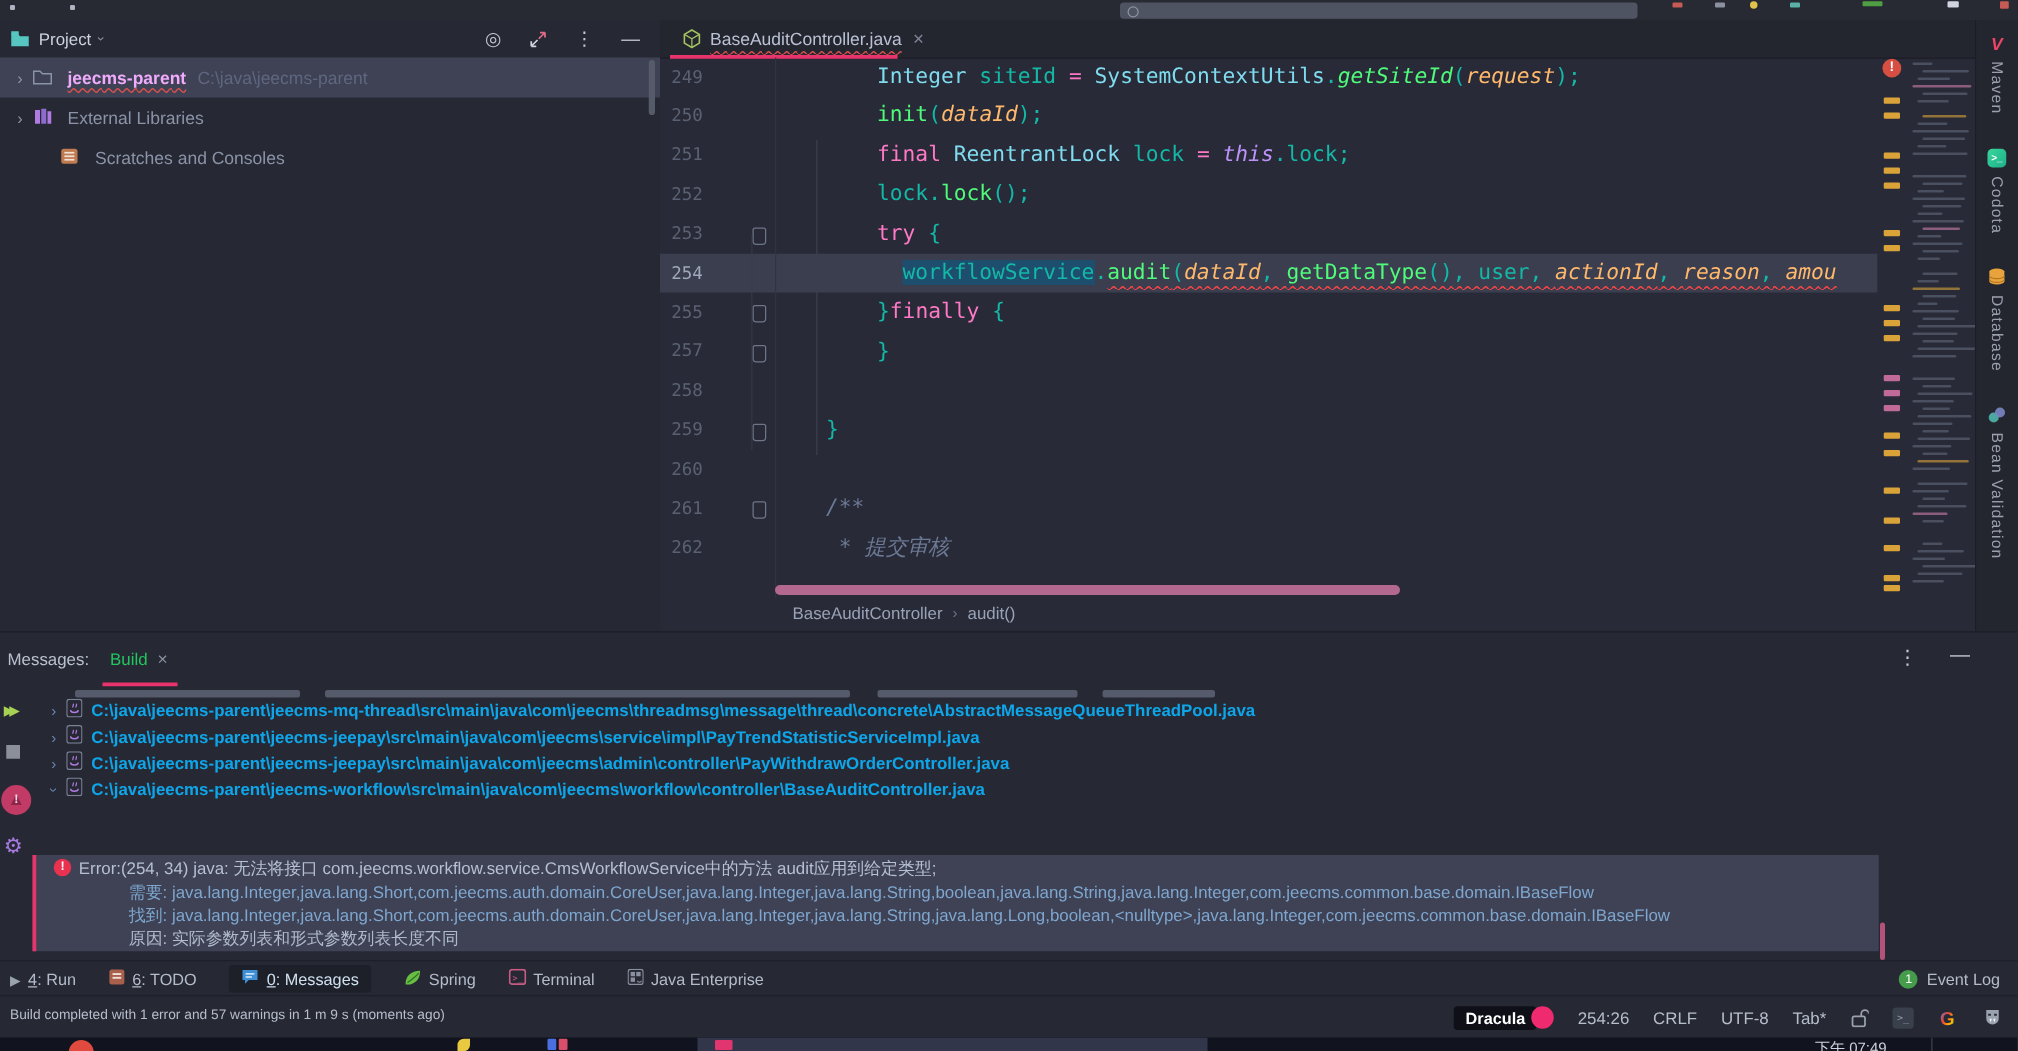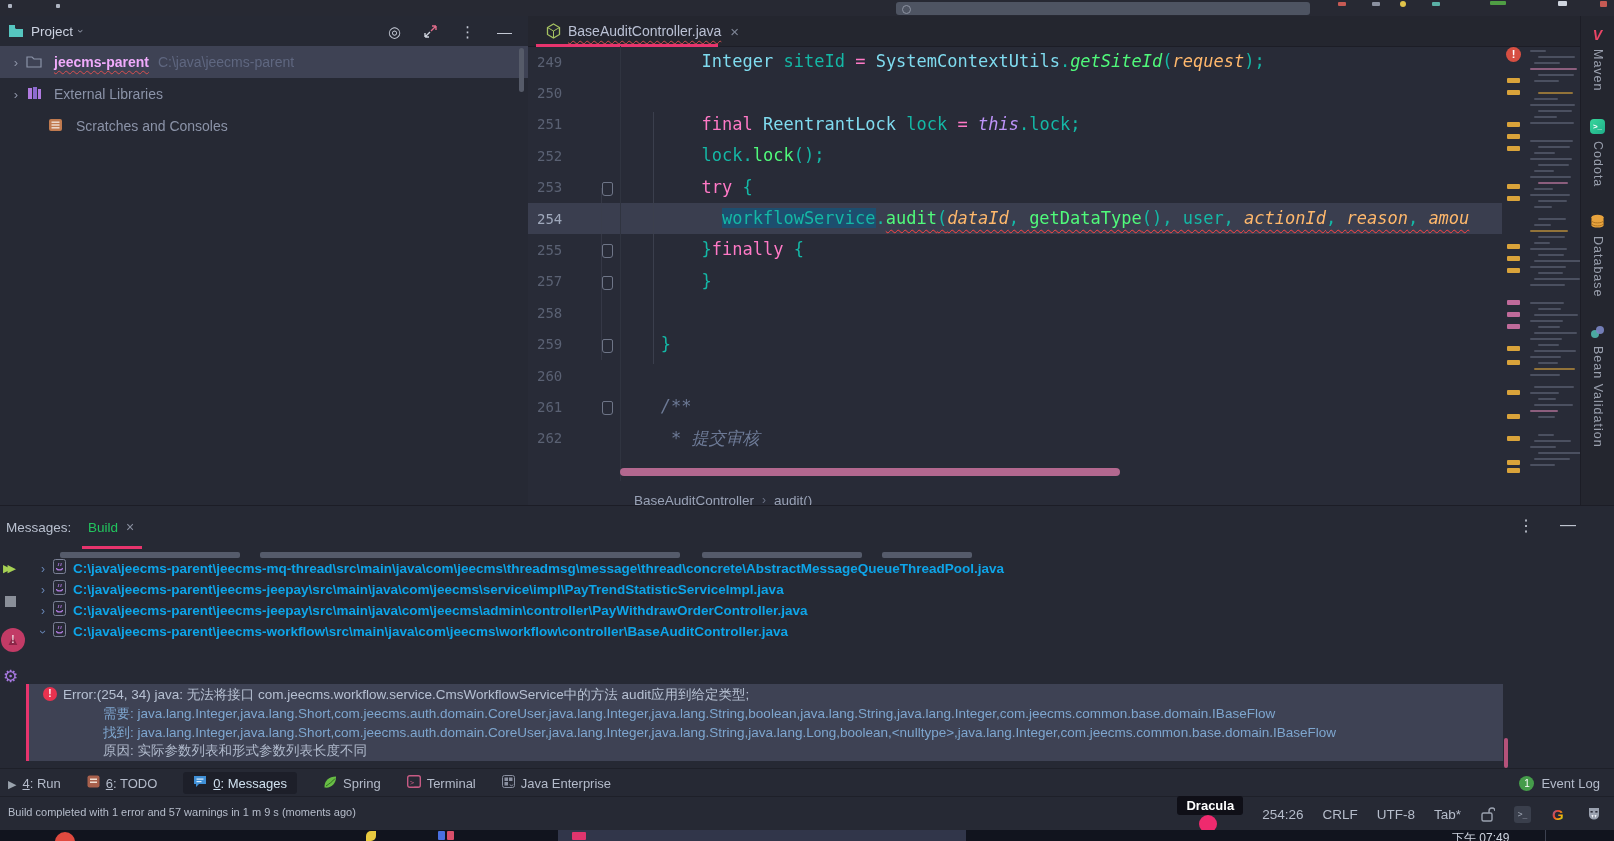"init(dataId);" span.codeline { html: none -> <span><span>init</span><span>(</span><span>dataId</span><span>);</span></span> }
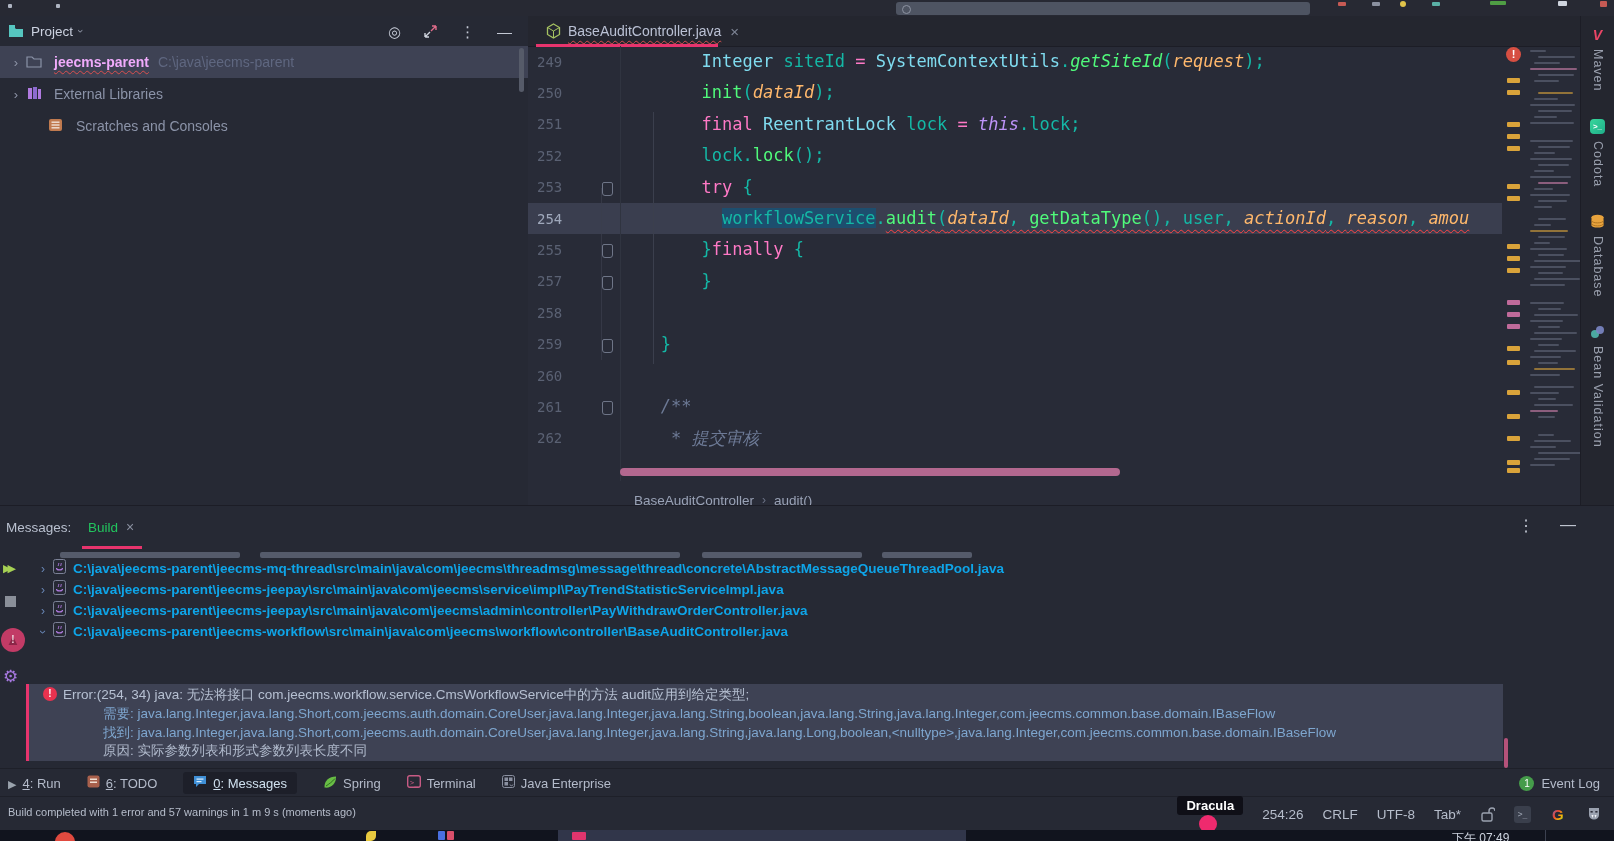"BaseAuditController" #breadcrumb { top: 488px -> 478px }
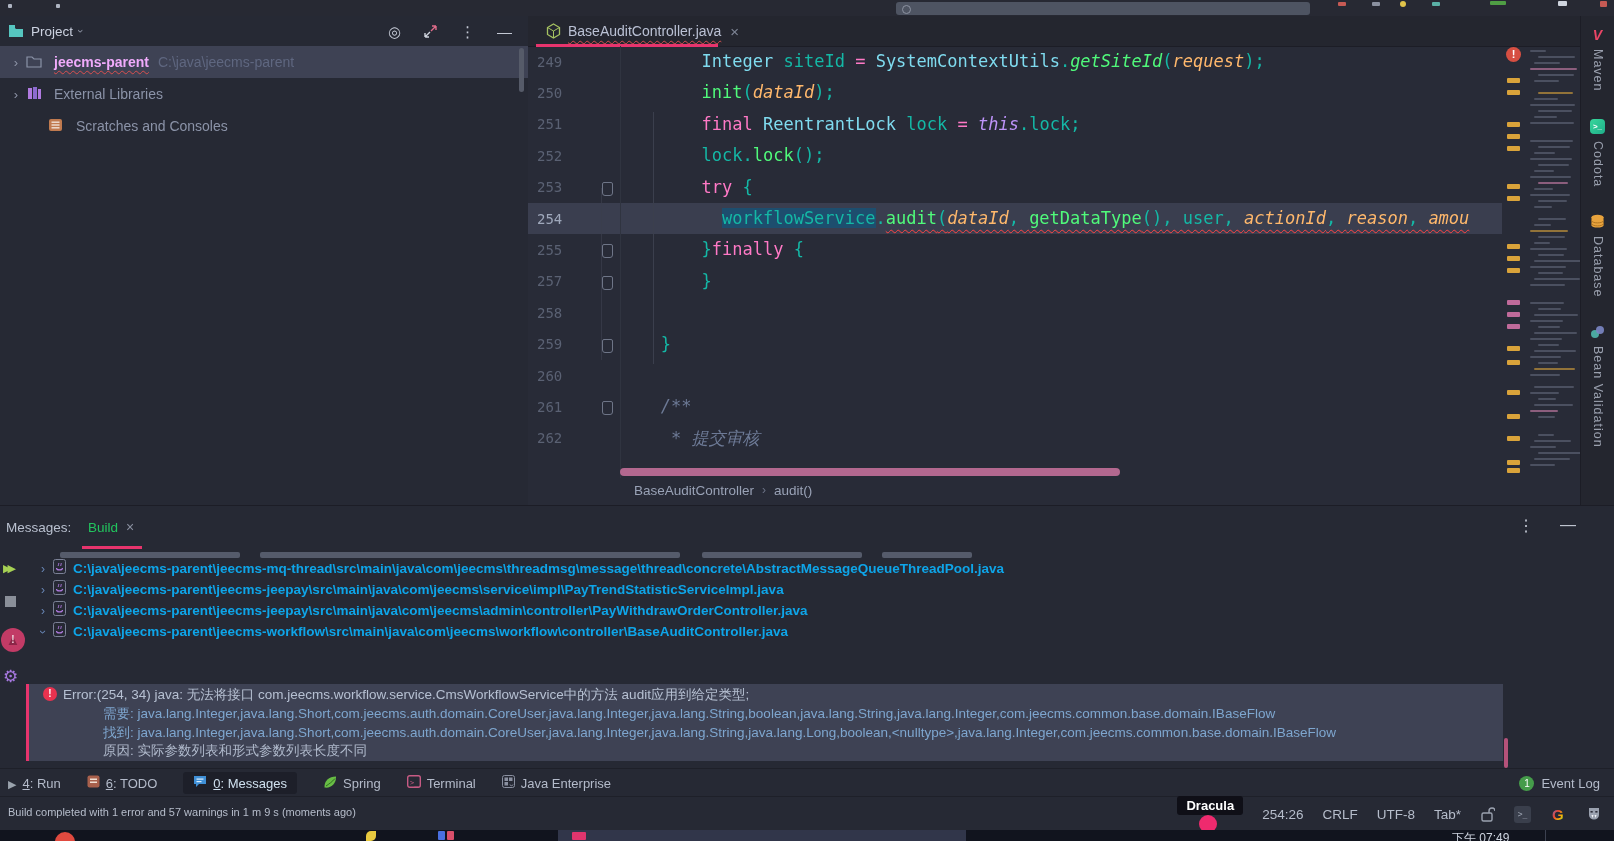"Dracula" #sb-theme { flex-direction: column -> none }
